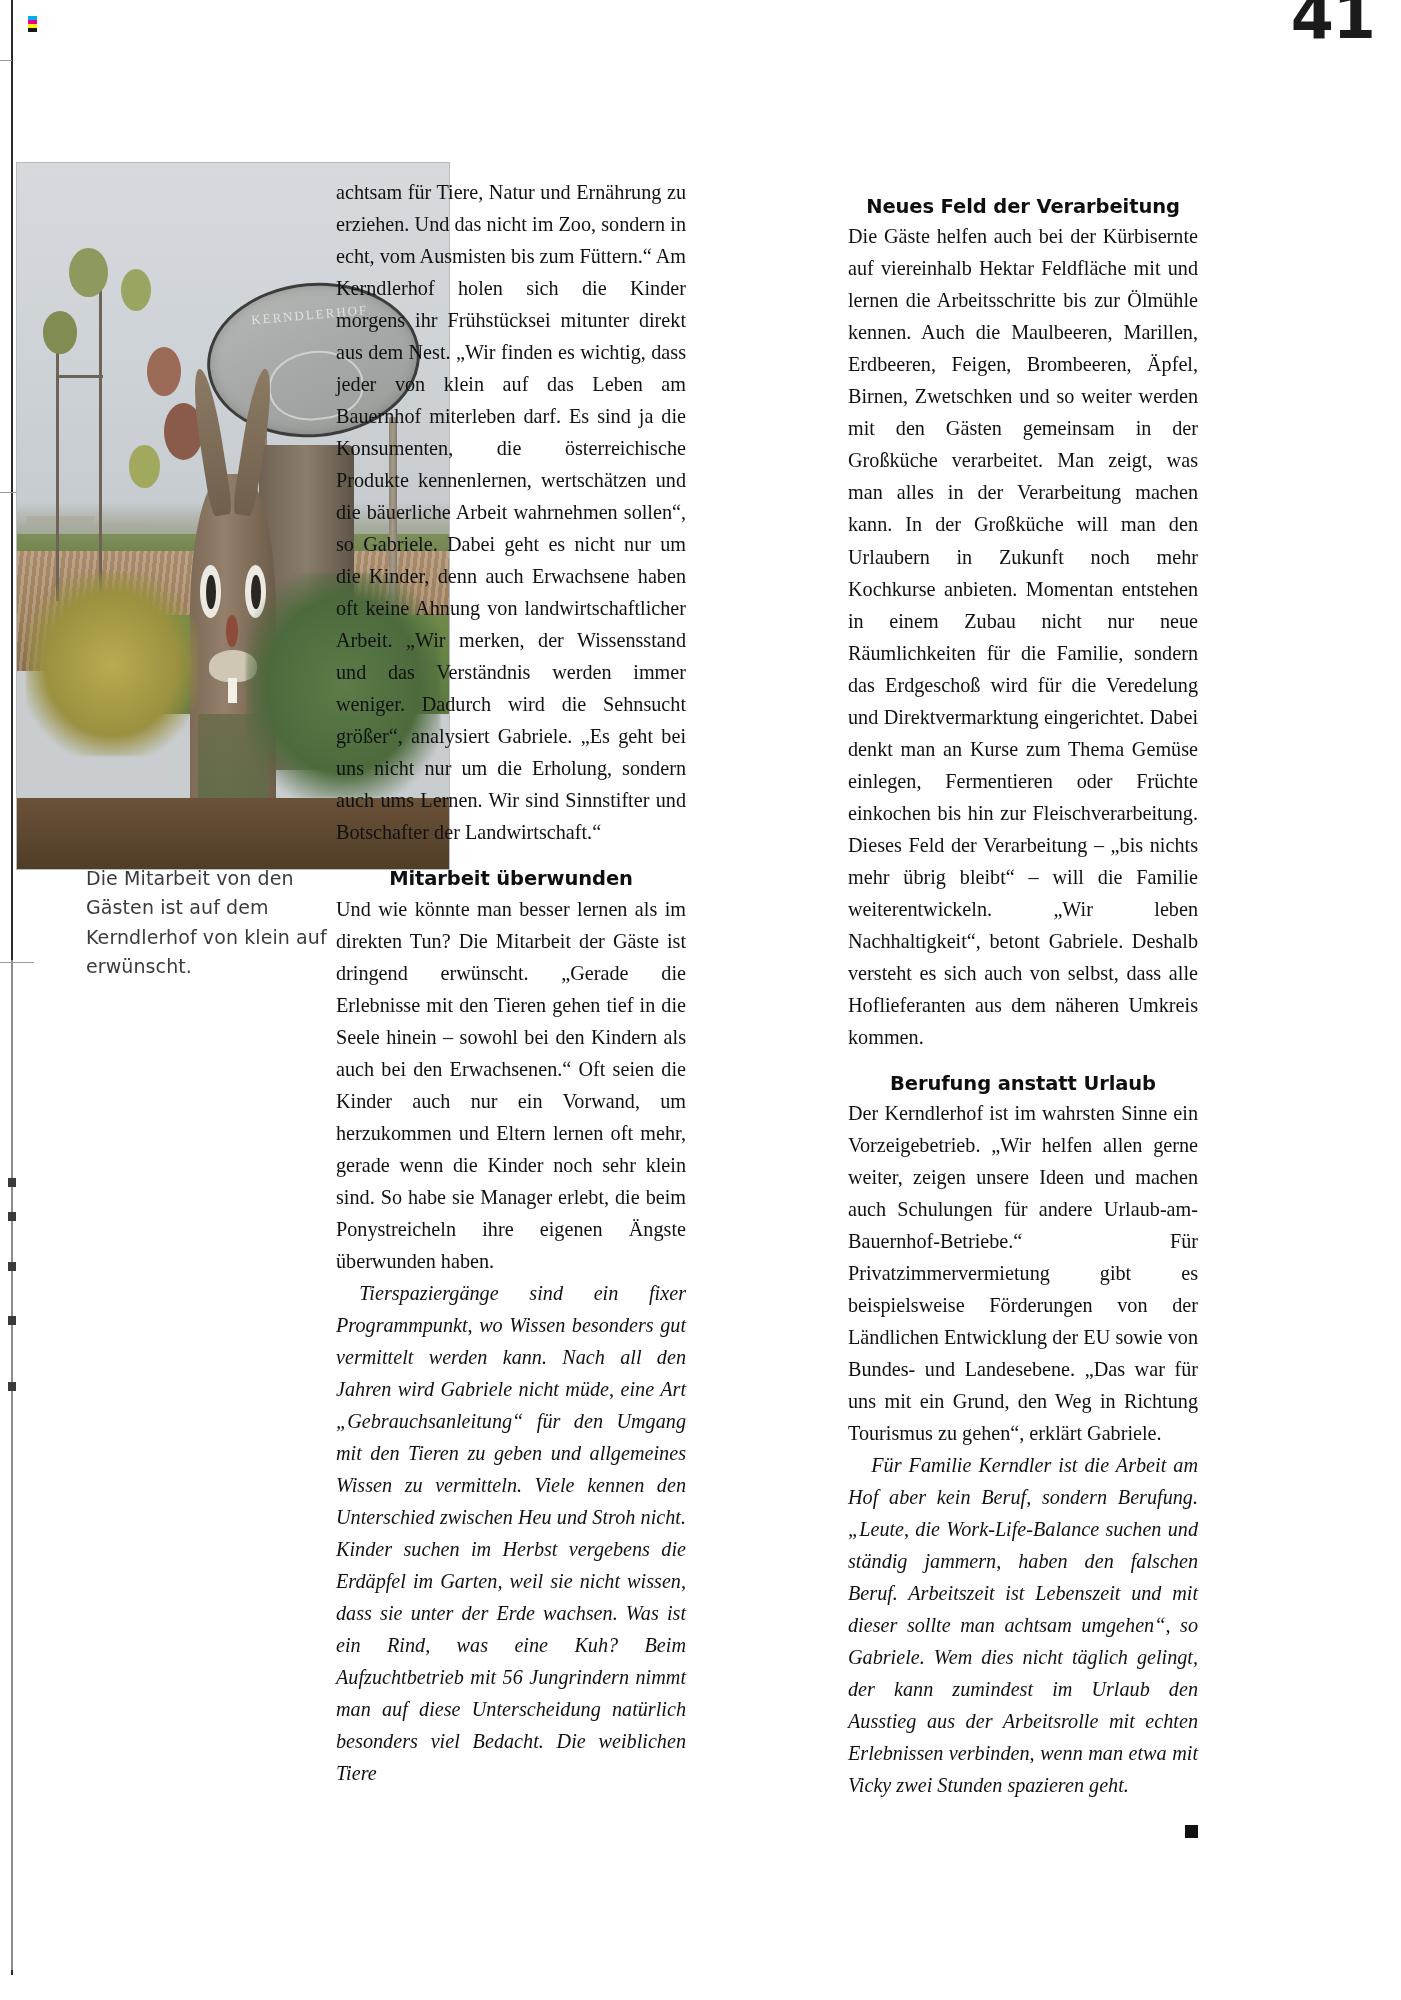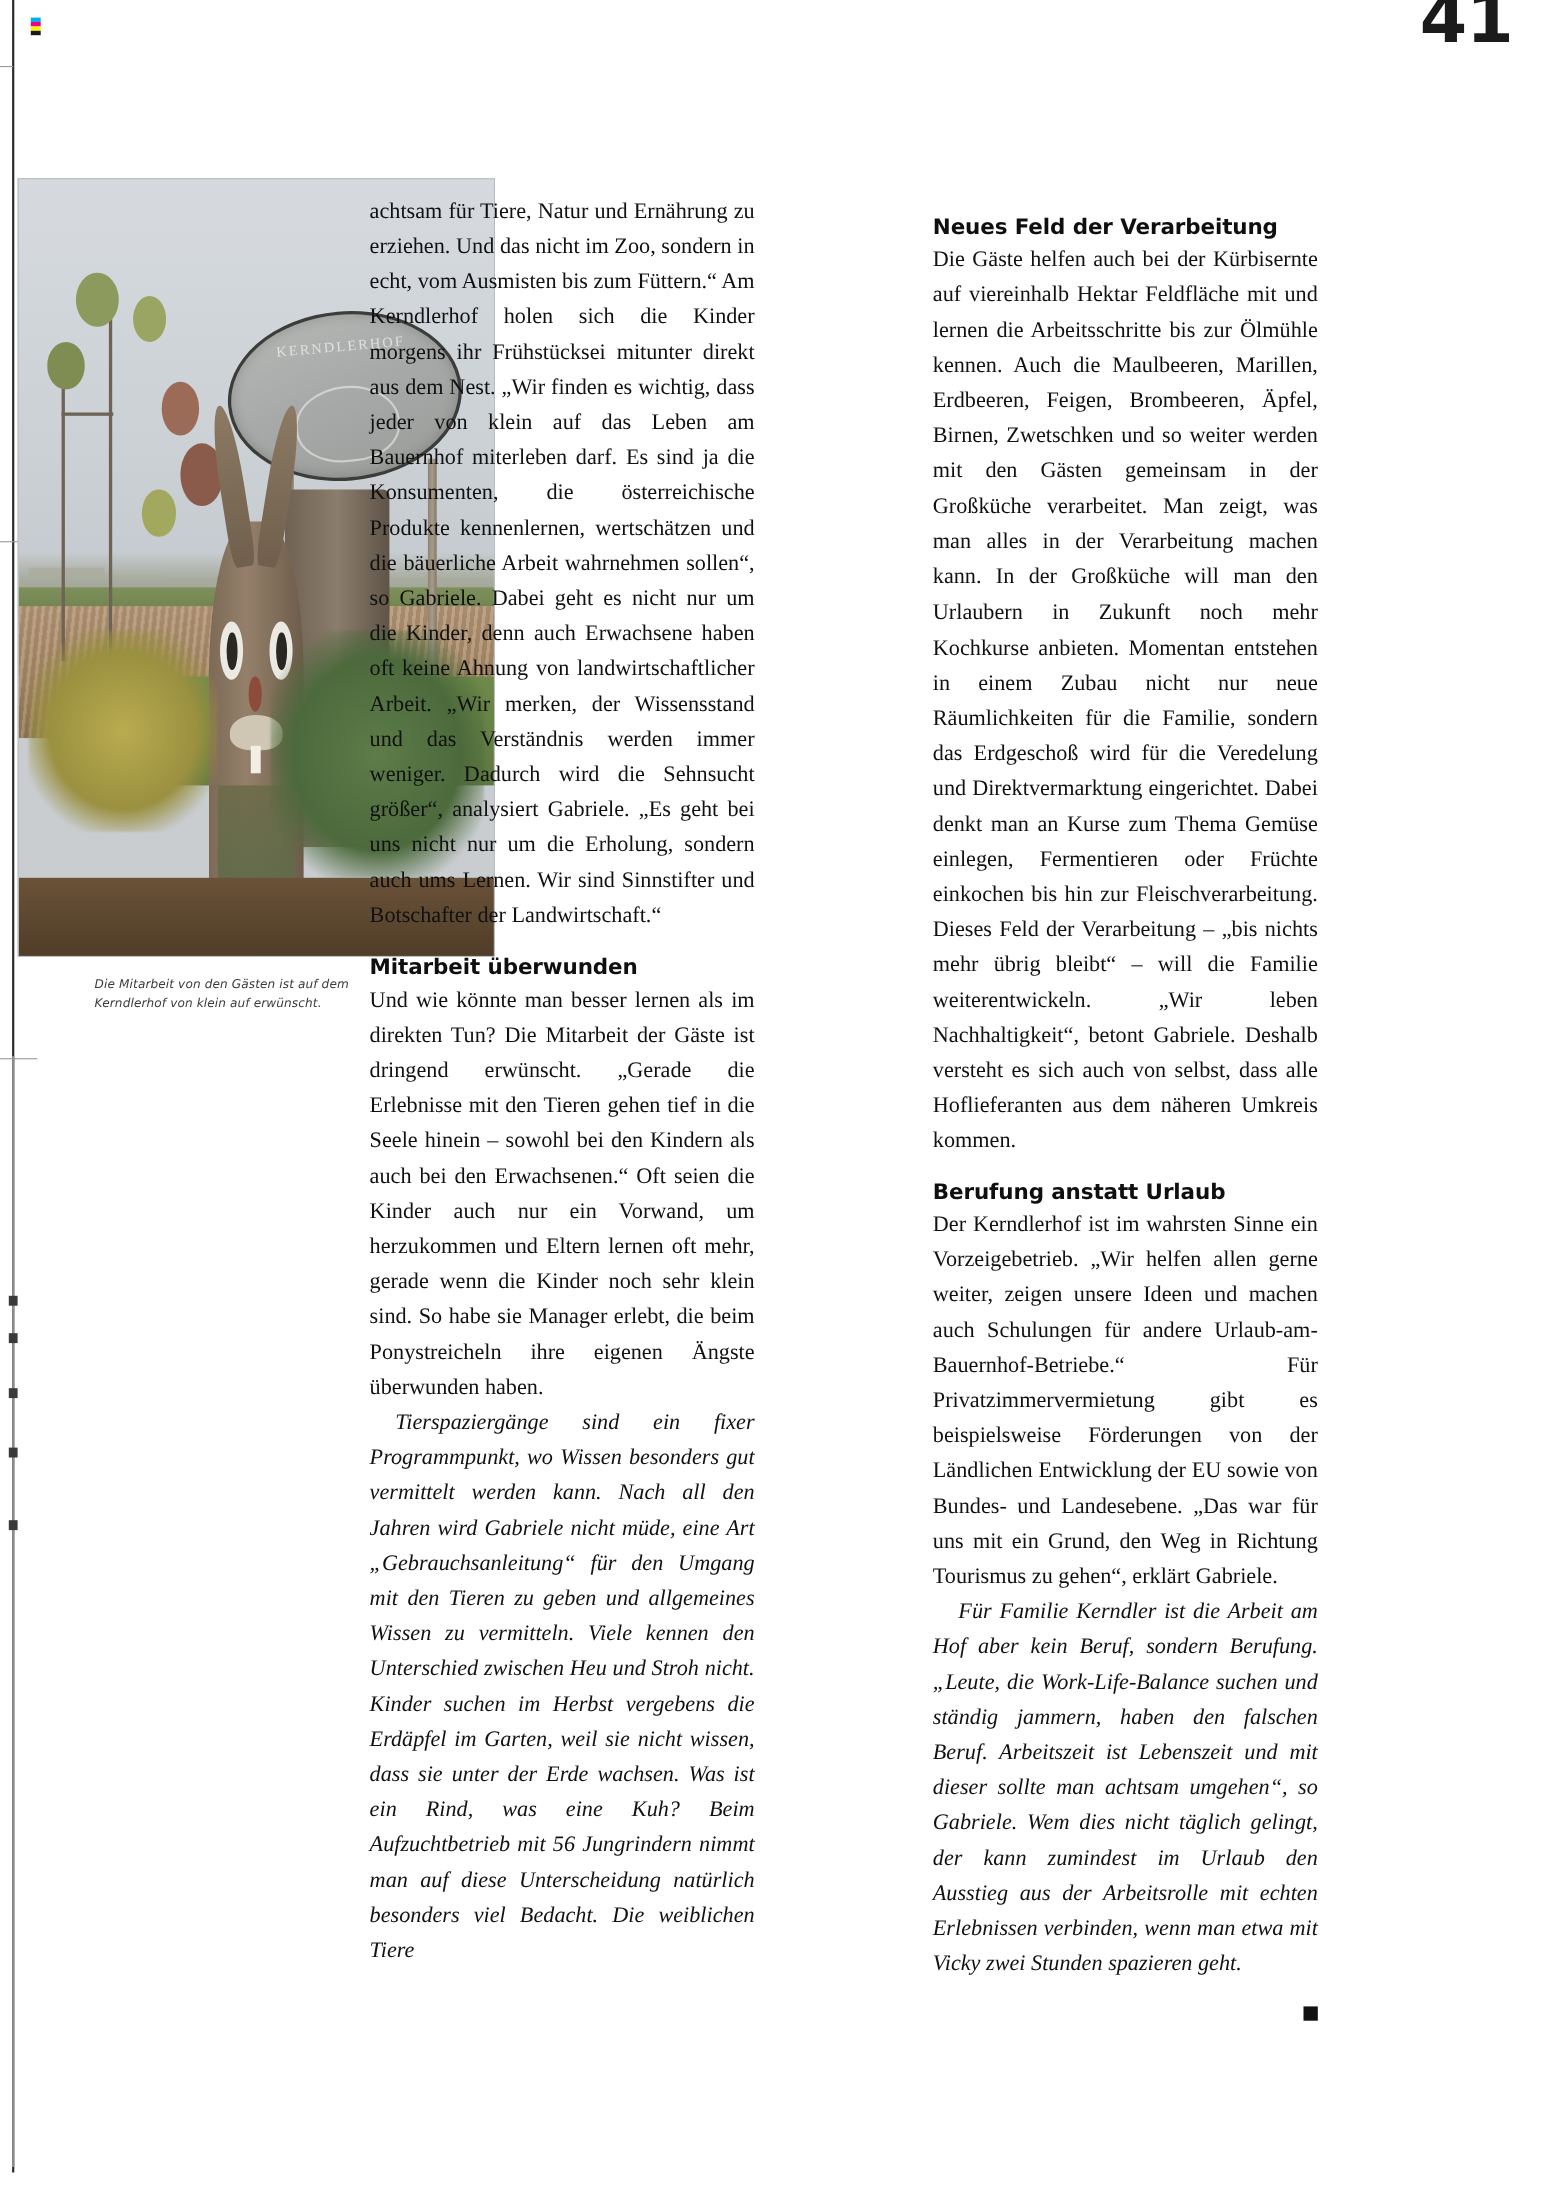"Neues Feld der Verarbeitung" .col h3 { text-align: left -> center }
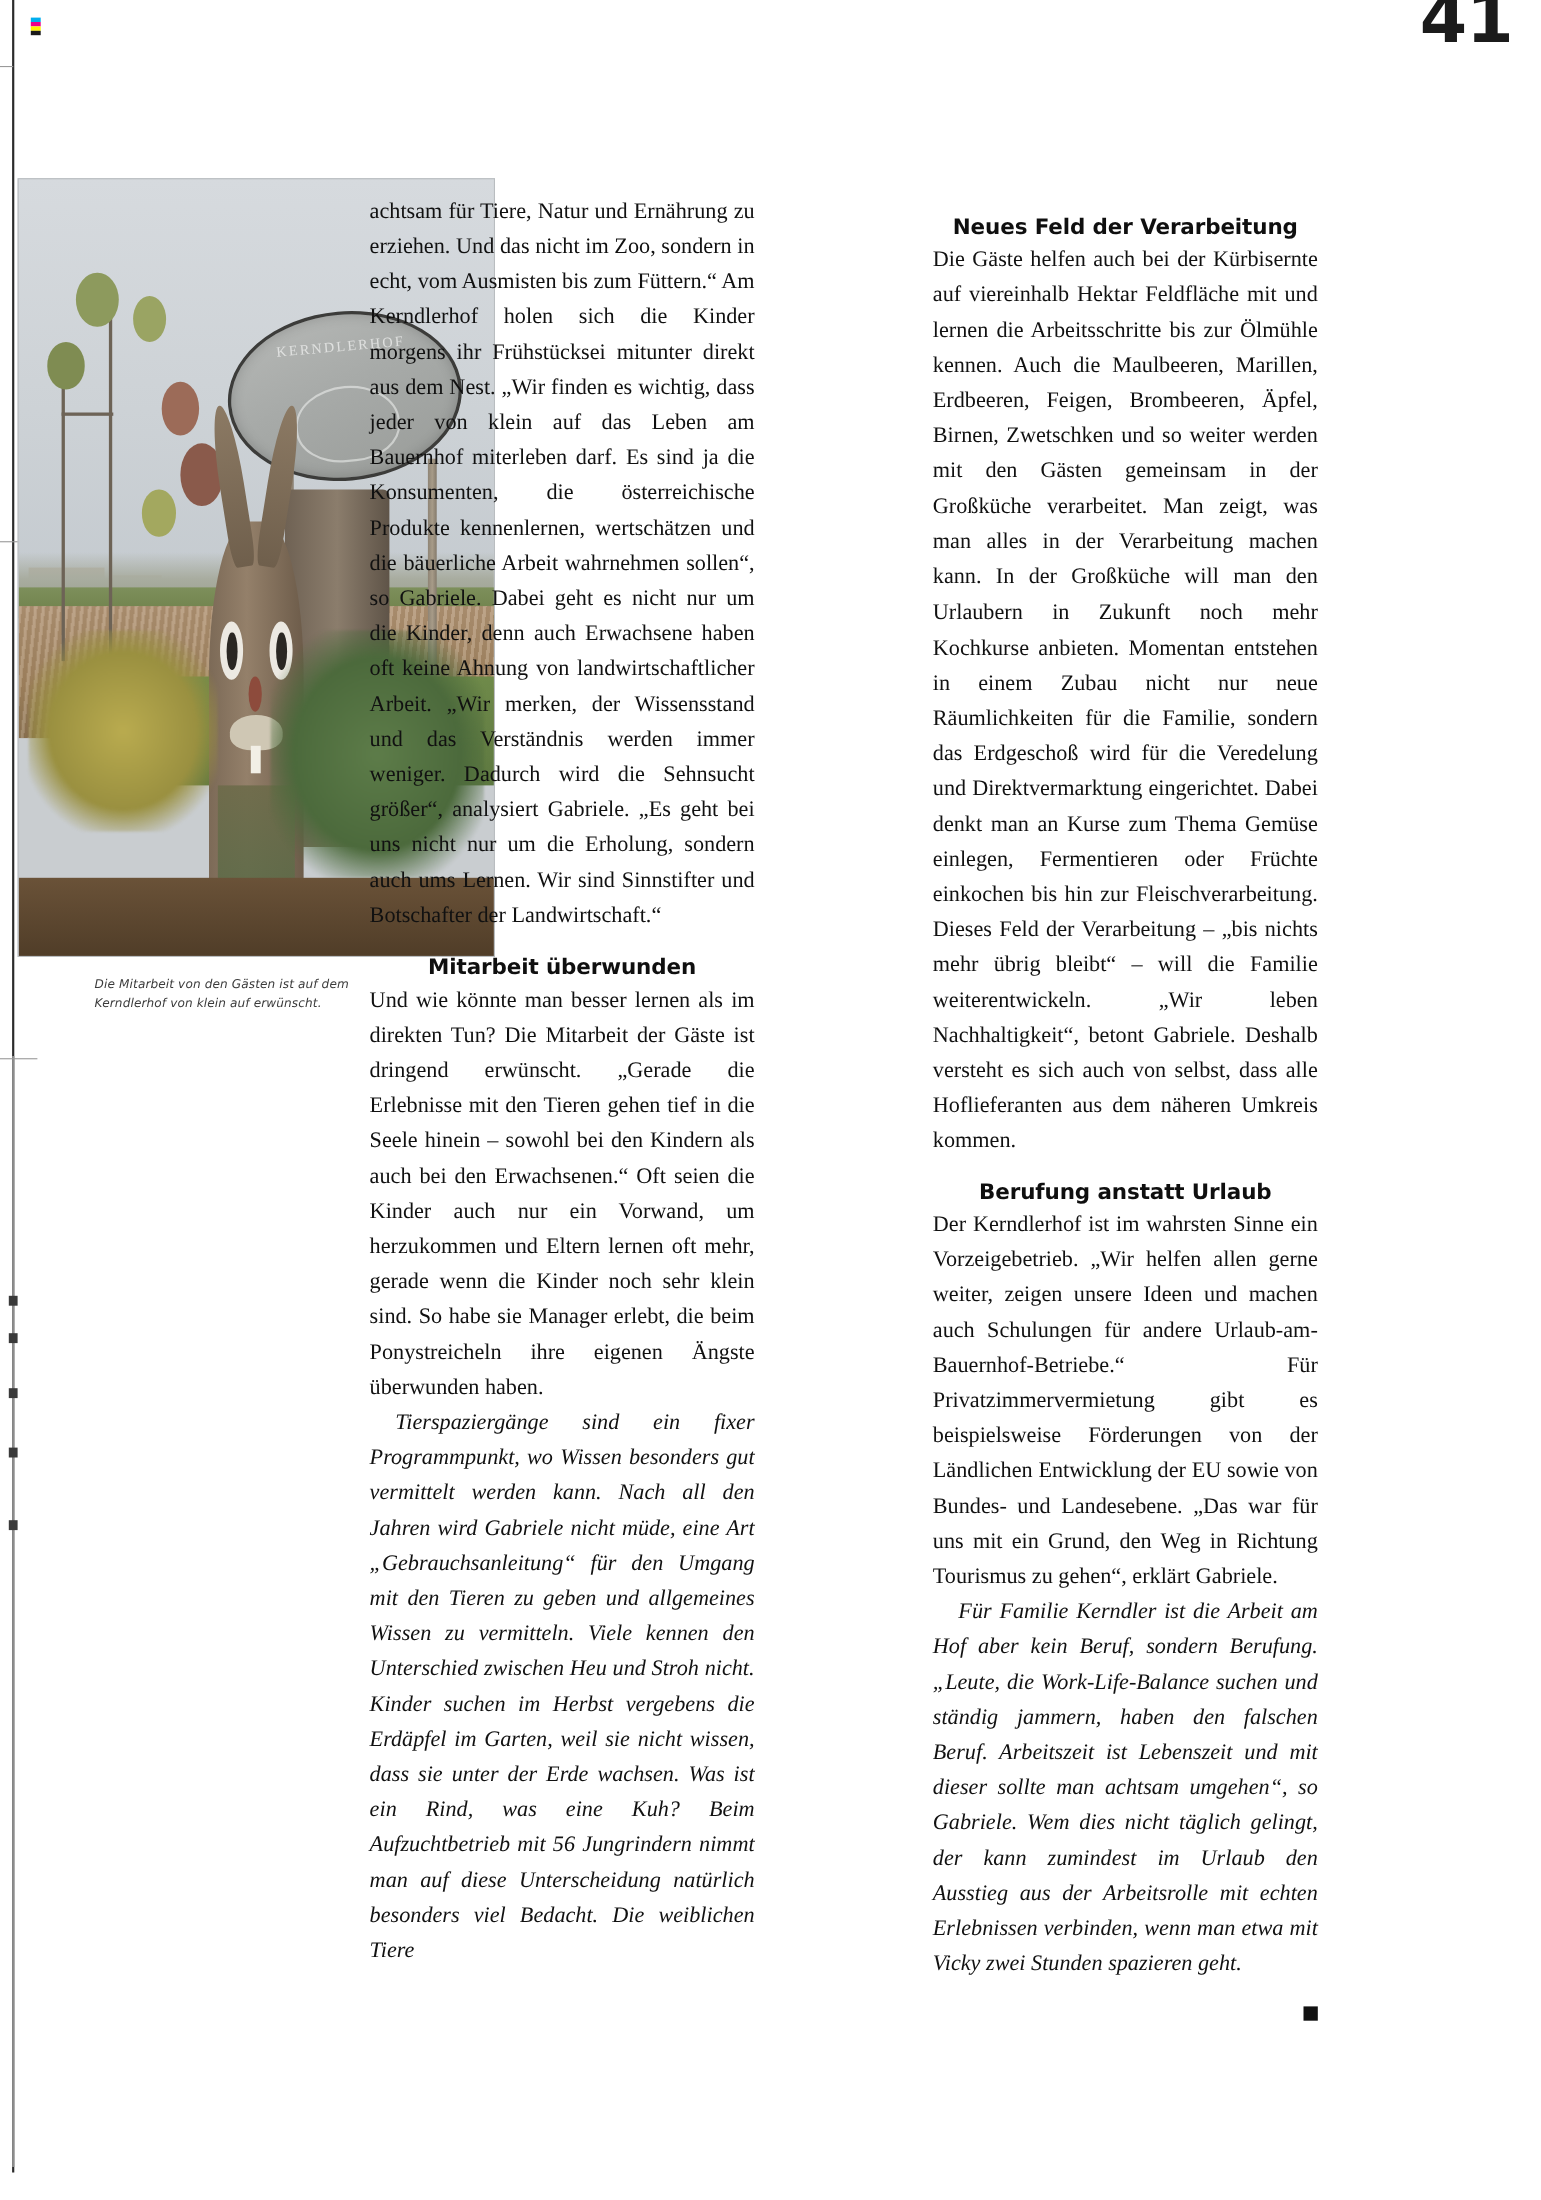"Die Mitarbeit von den Gästen" .caption { font-size: 11px -> 19px; font-style: italic -> none; top: 886px -> 864px }
